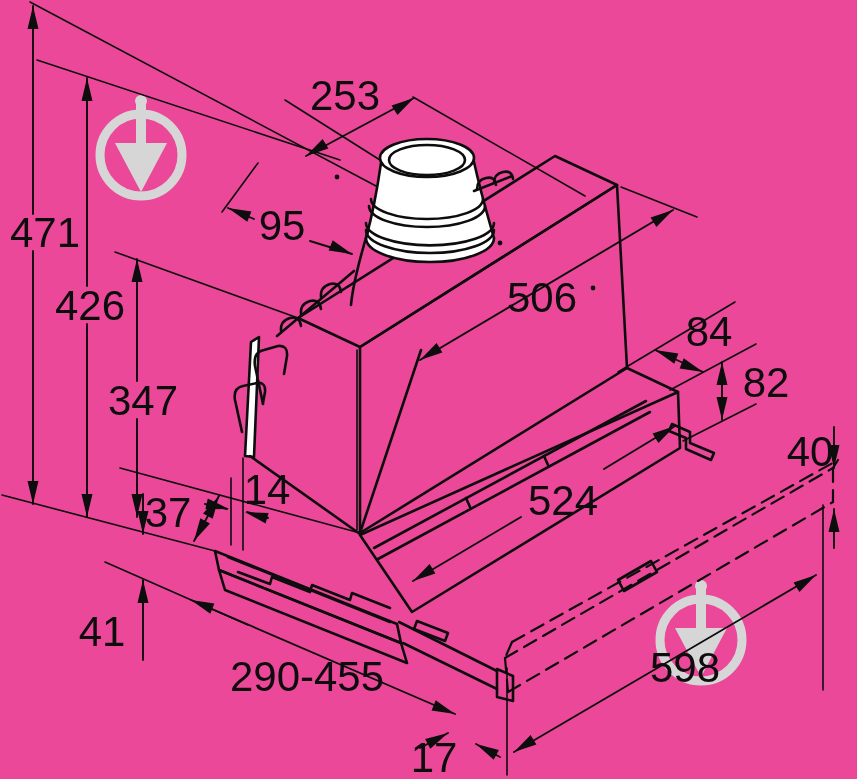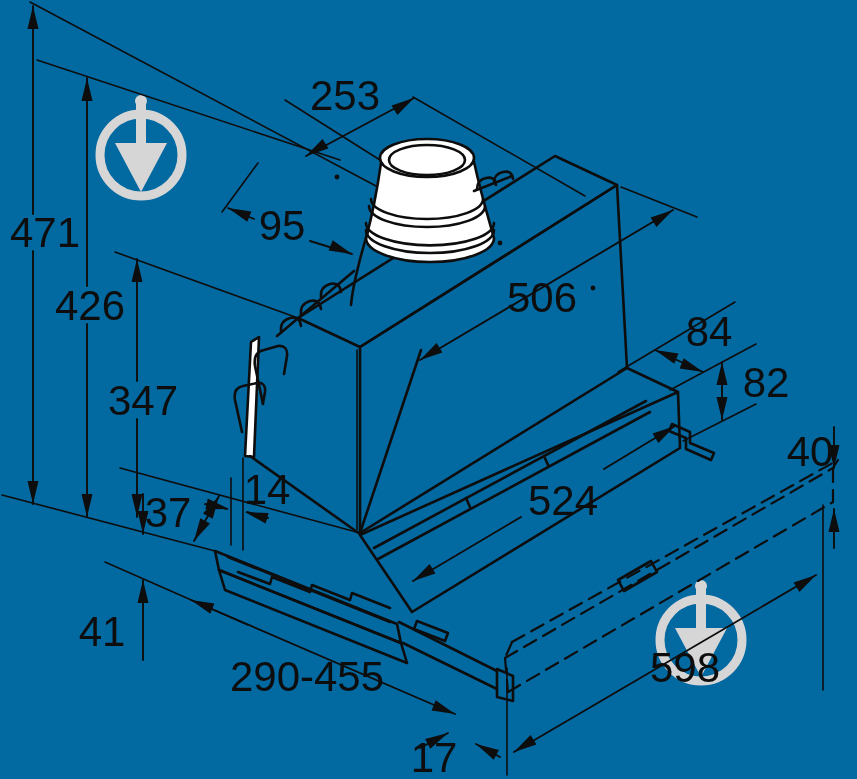"253" #stage { background: #0369a1 -> #ec4899 }
